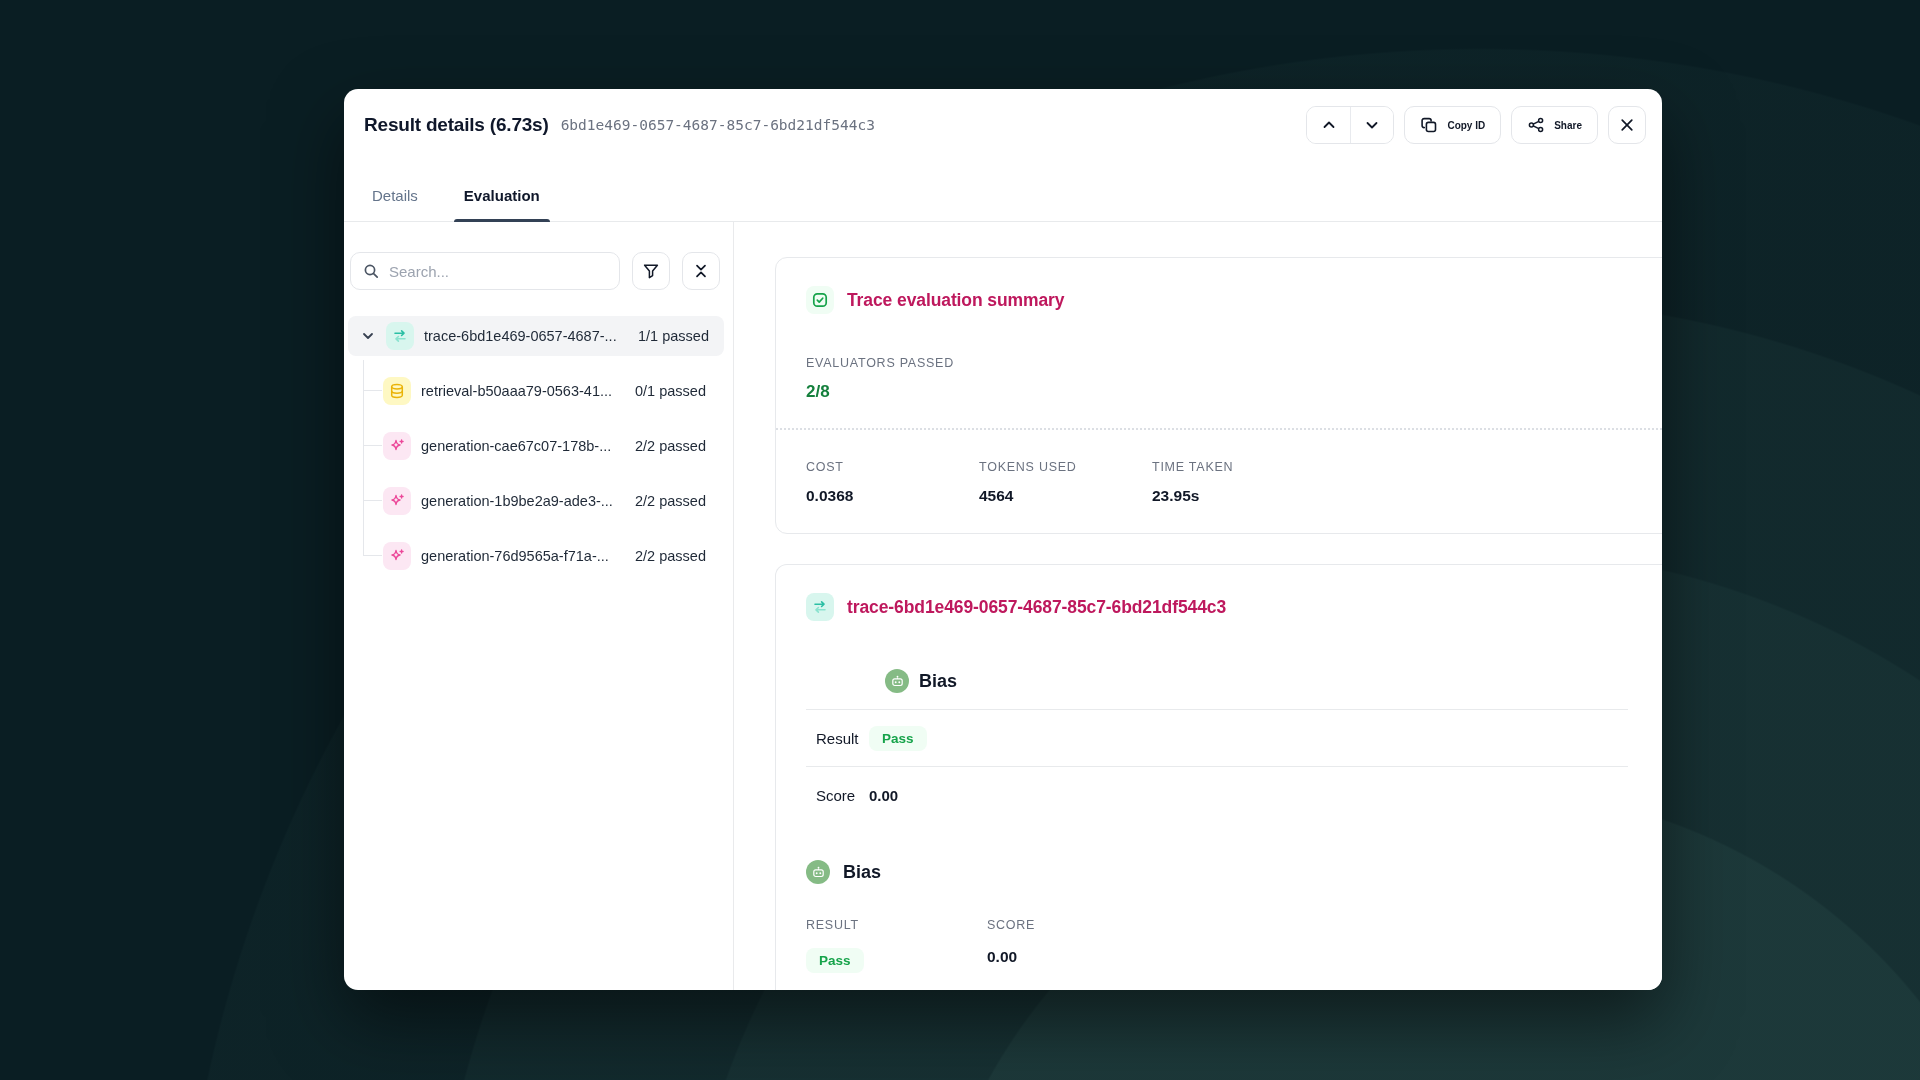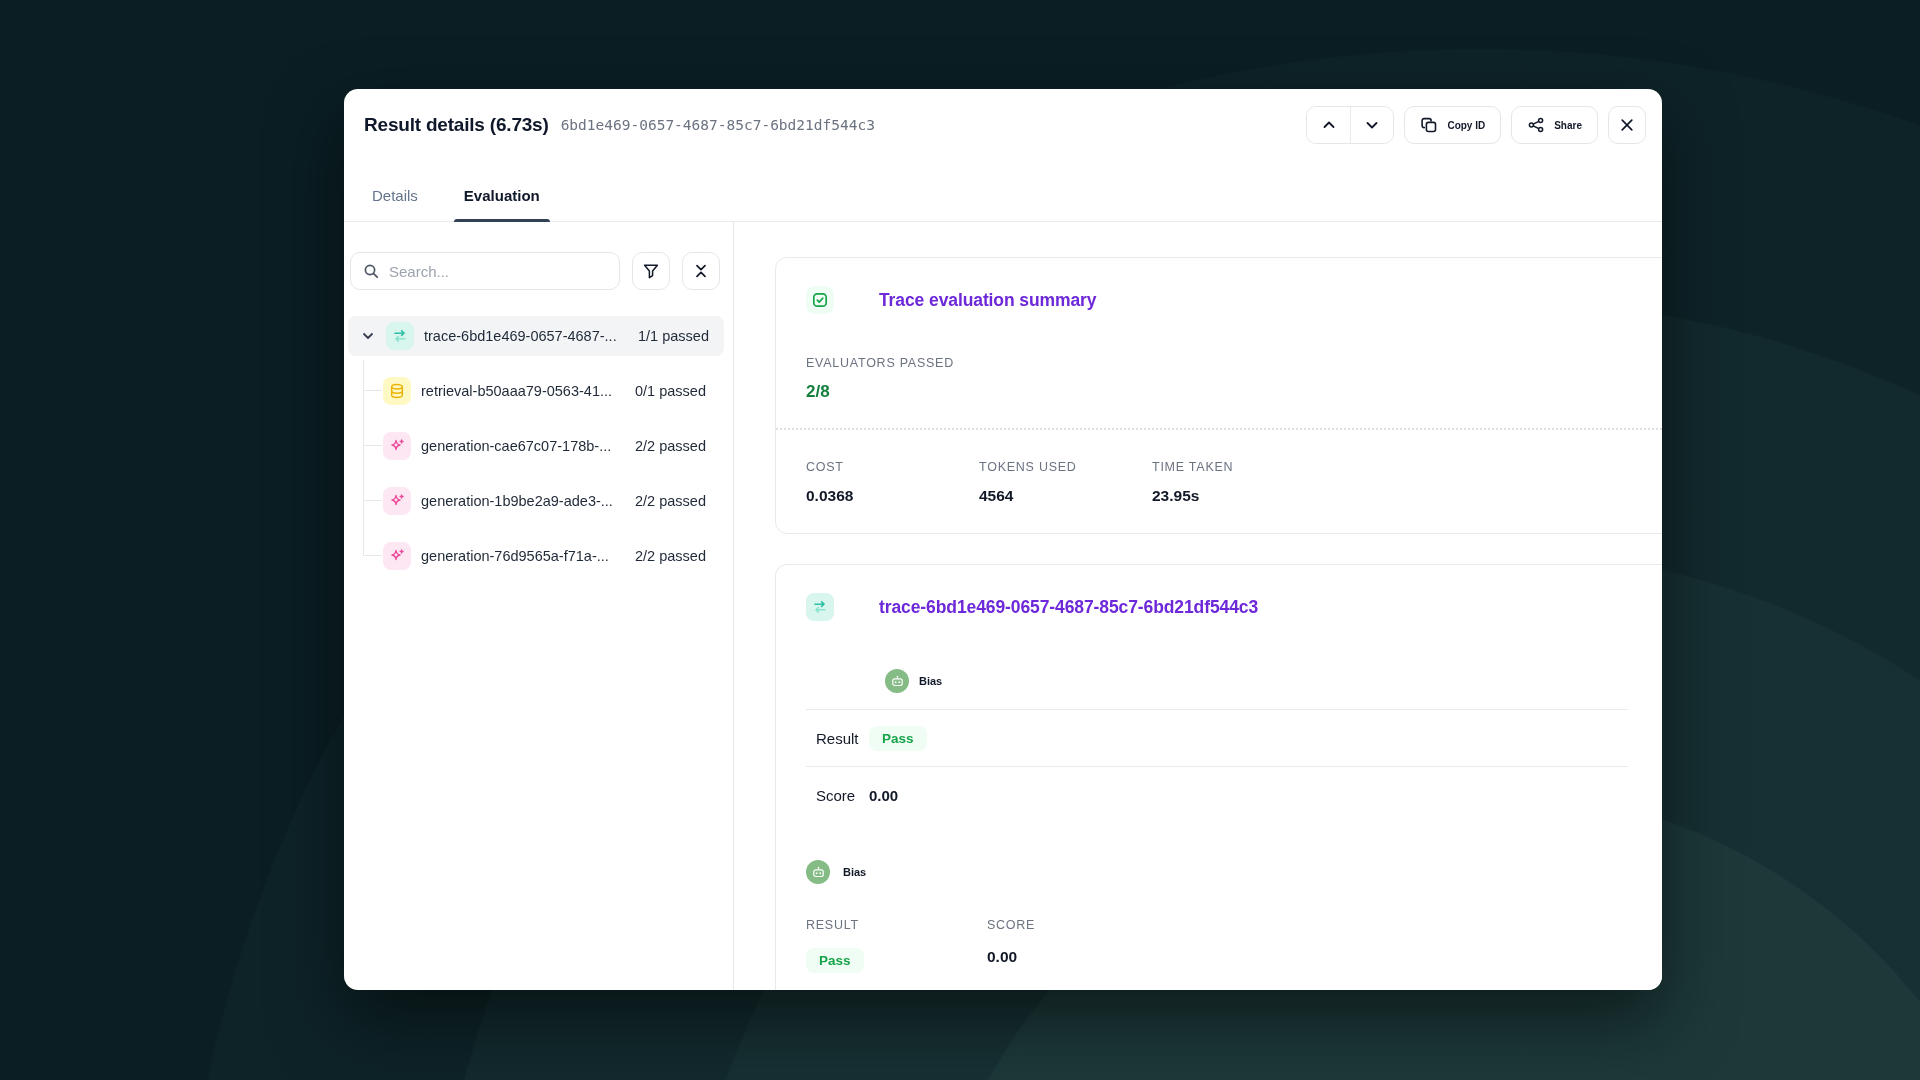"Trace evaluation summary" .card-title { color: #6d28d9 -> #be185d; margin-left: 32px -> none }
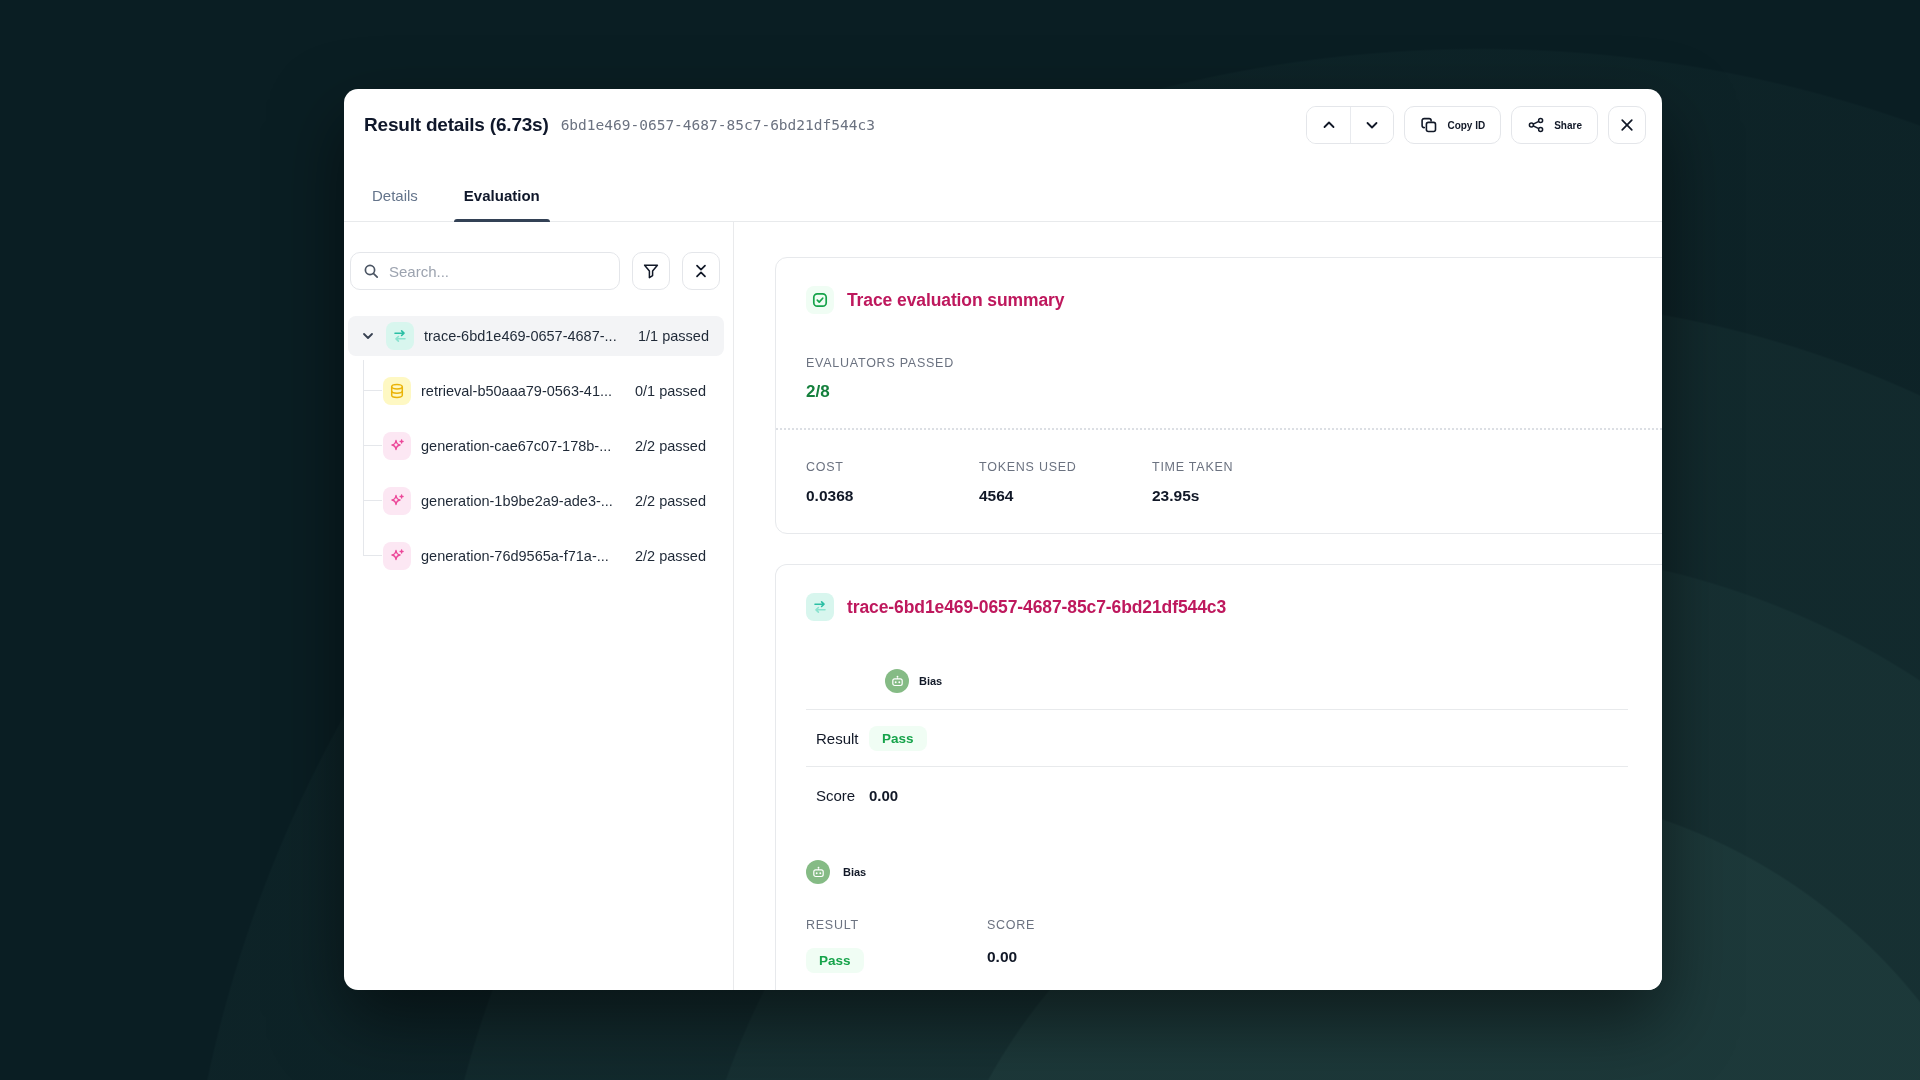"Bias" .section-name { font-size: 11px -> 18px }
